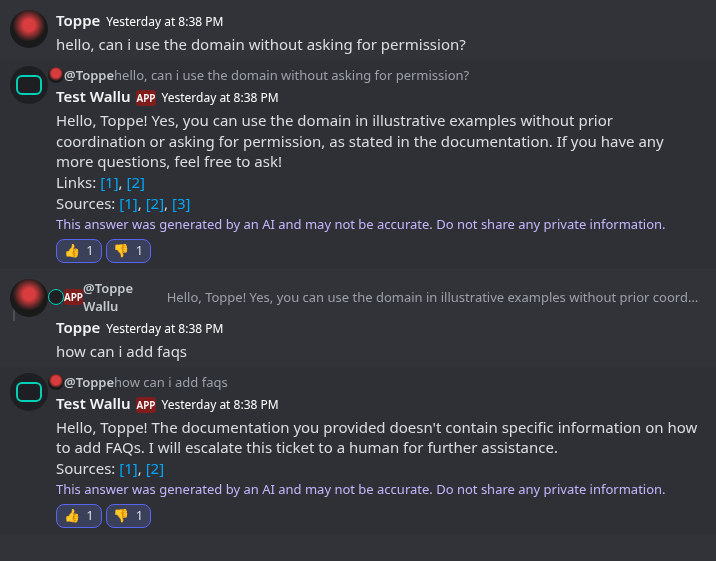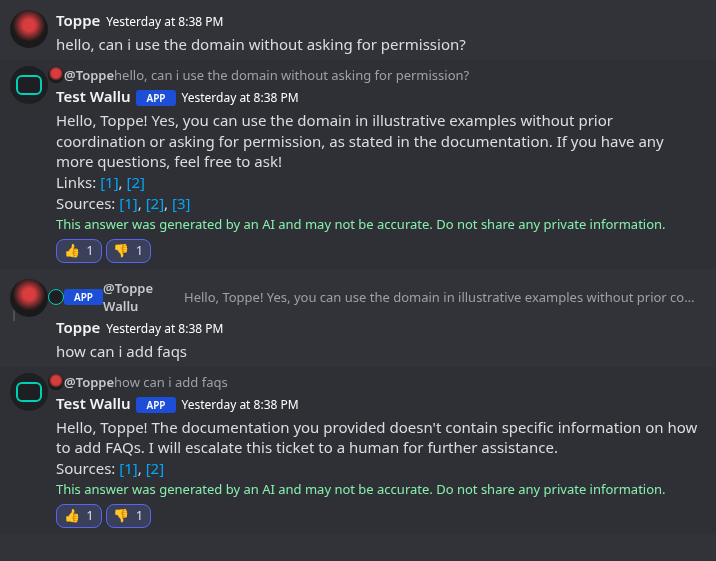"APP" .app-badge { background: #1d4ed8 -> #7f1d1d; padding: 1px 10px -> 1px 0 }
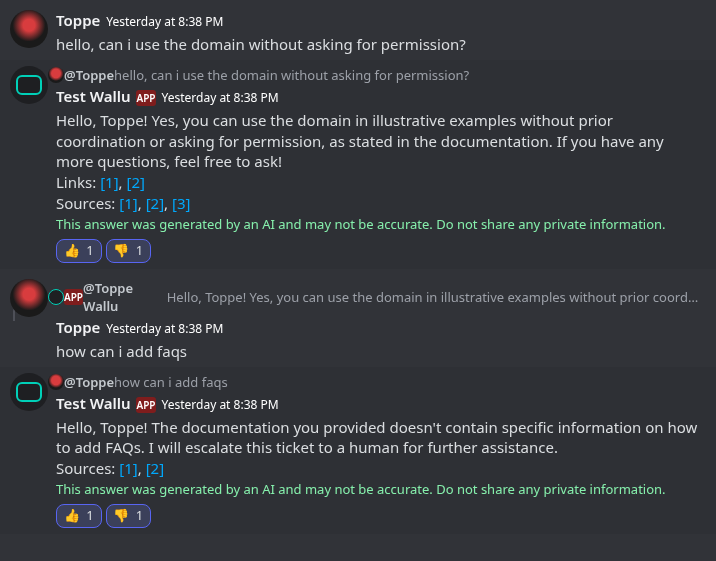"This answer was generated by" .disclaimer { color: #86efac -> #c4b5fd }
